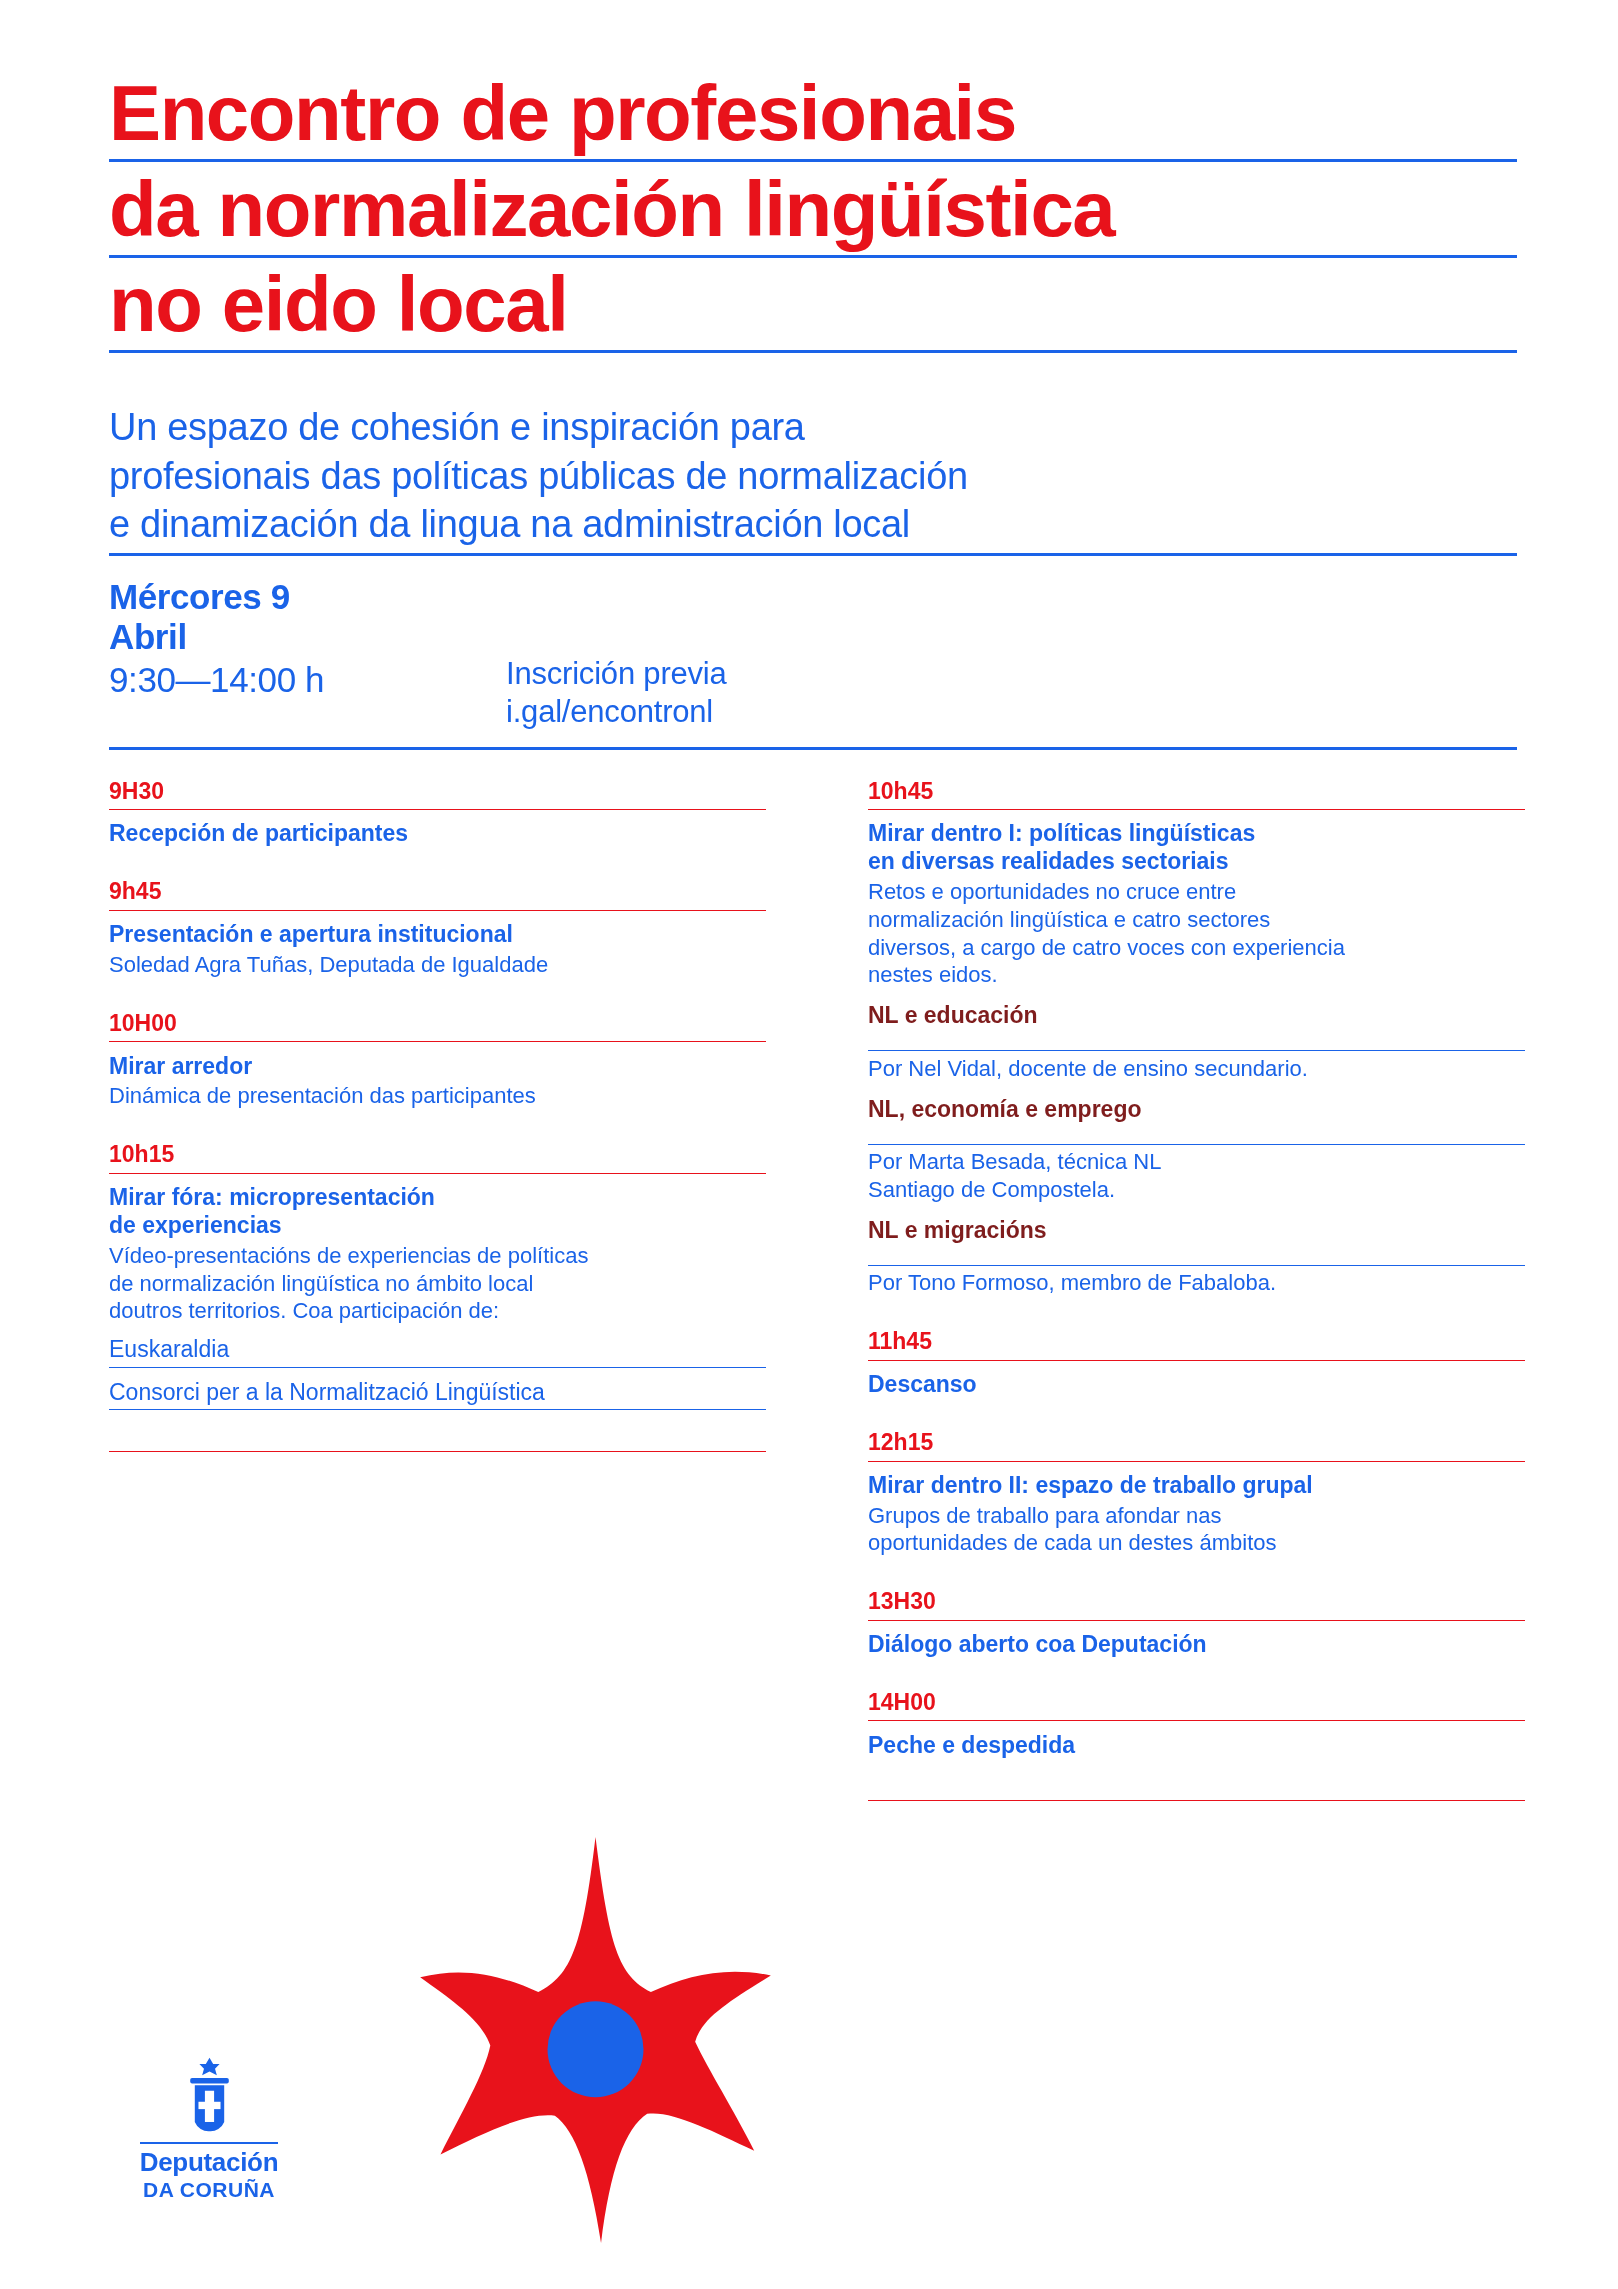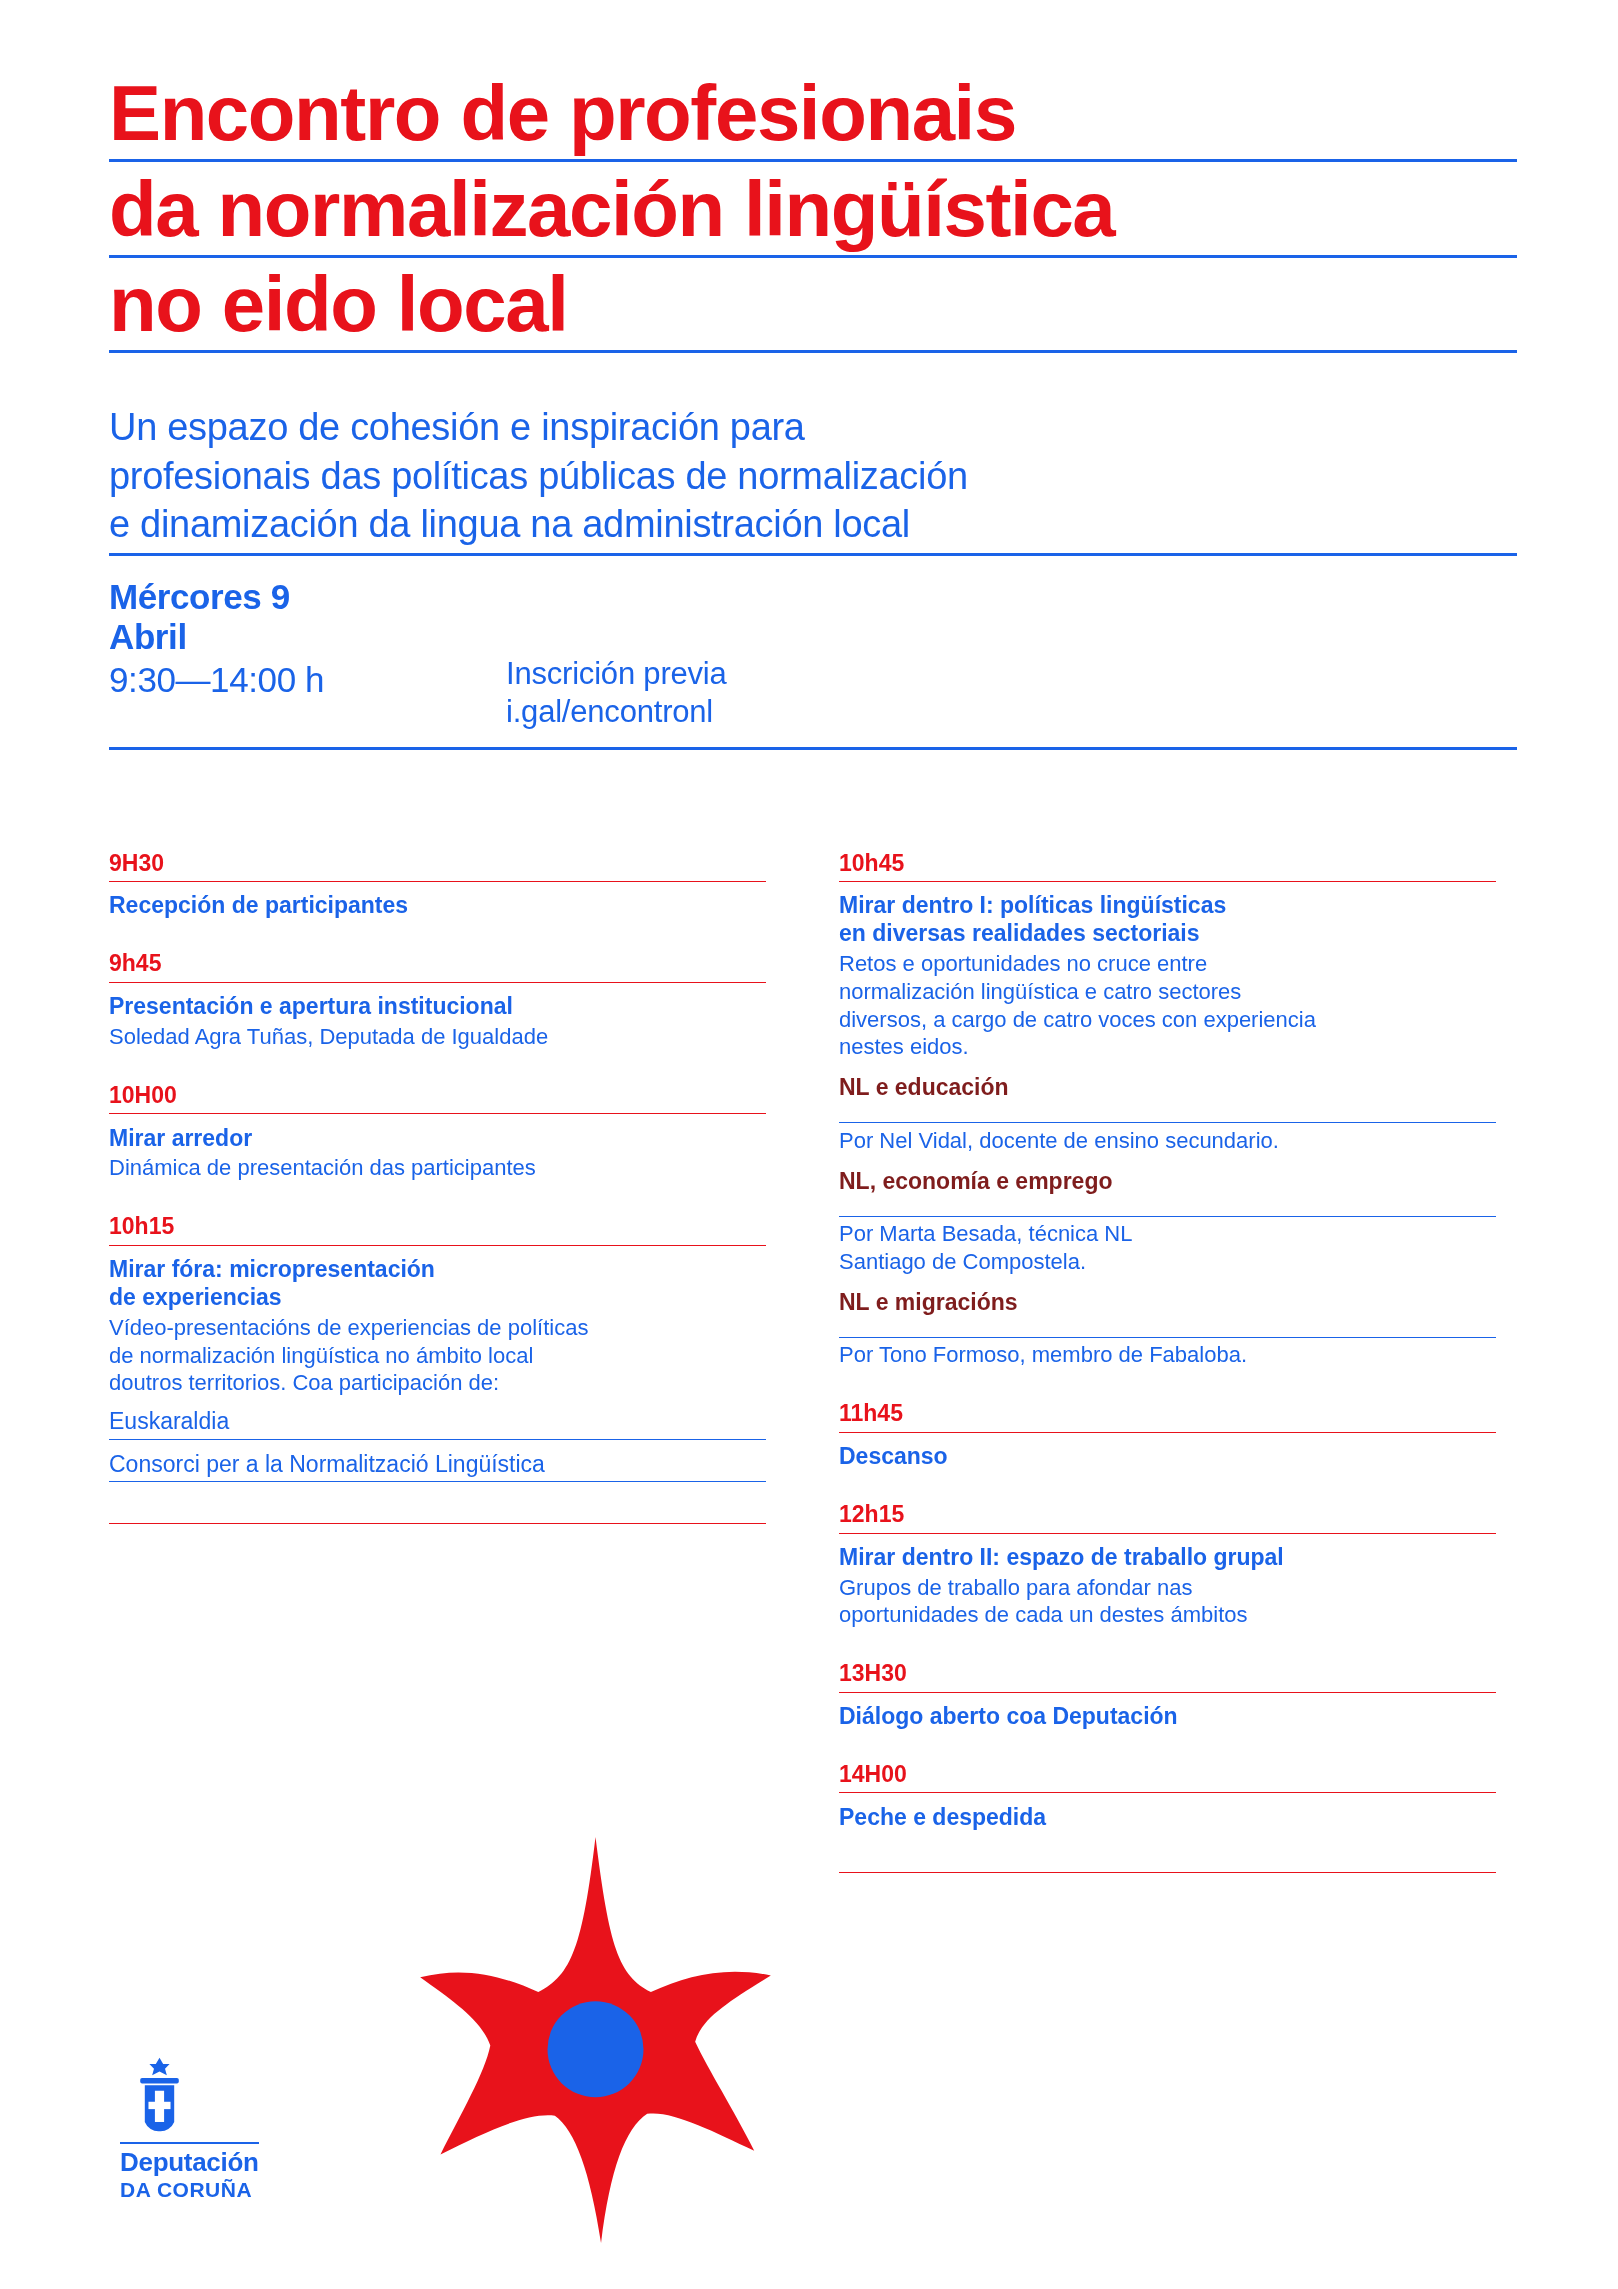"9H30" .programme { gap: 73px -> 102px; margin-top: 100px -> 28px }
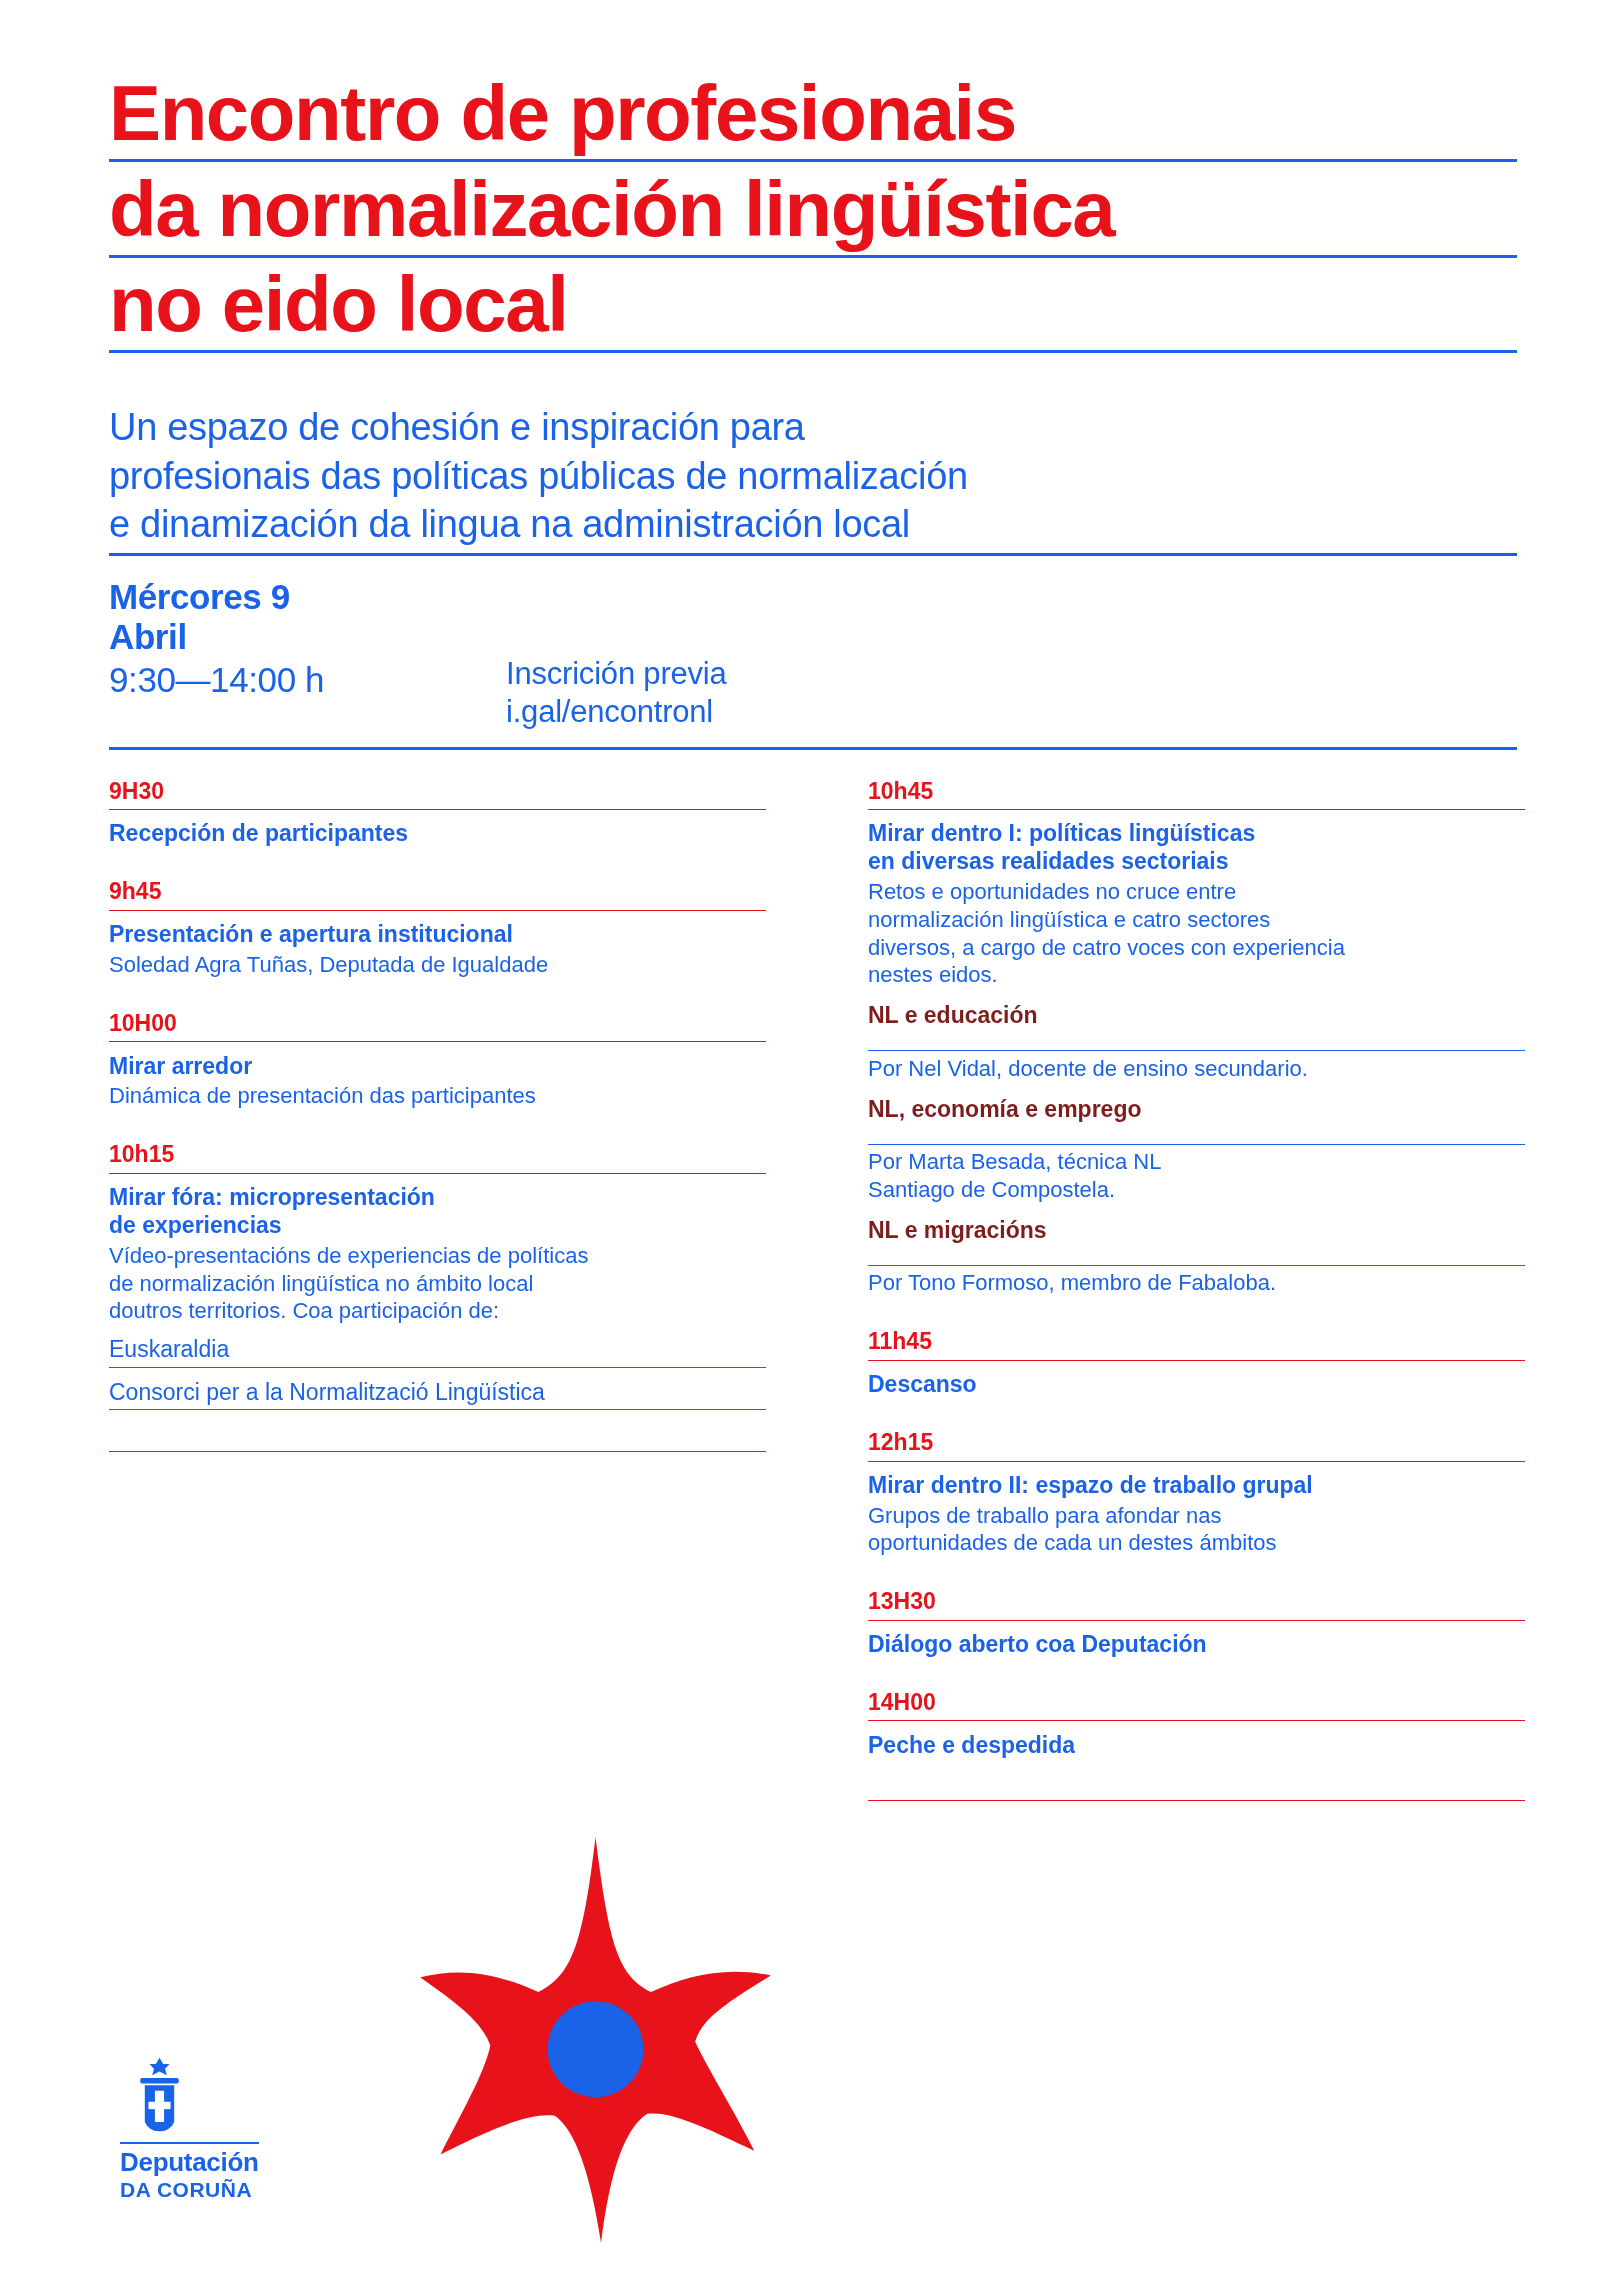"Deputación" .logo { left: 120px -> 112px; text-align: none -> center }
